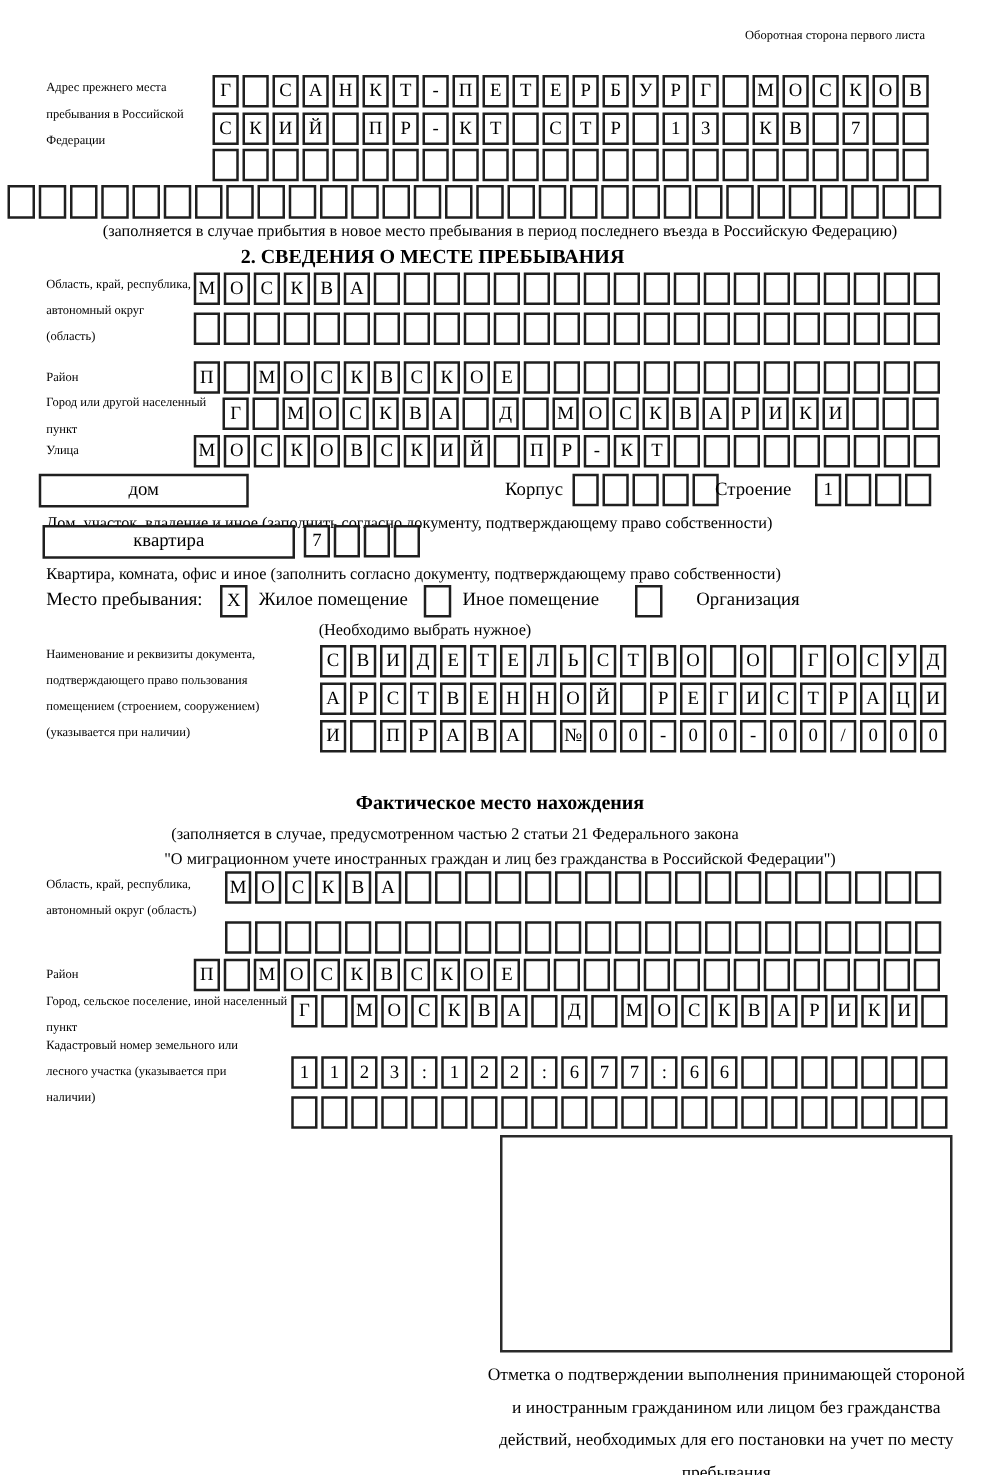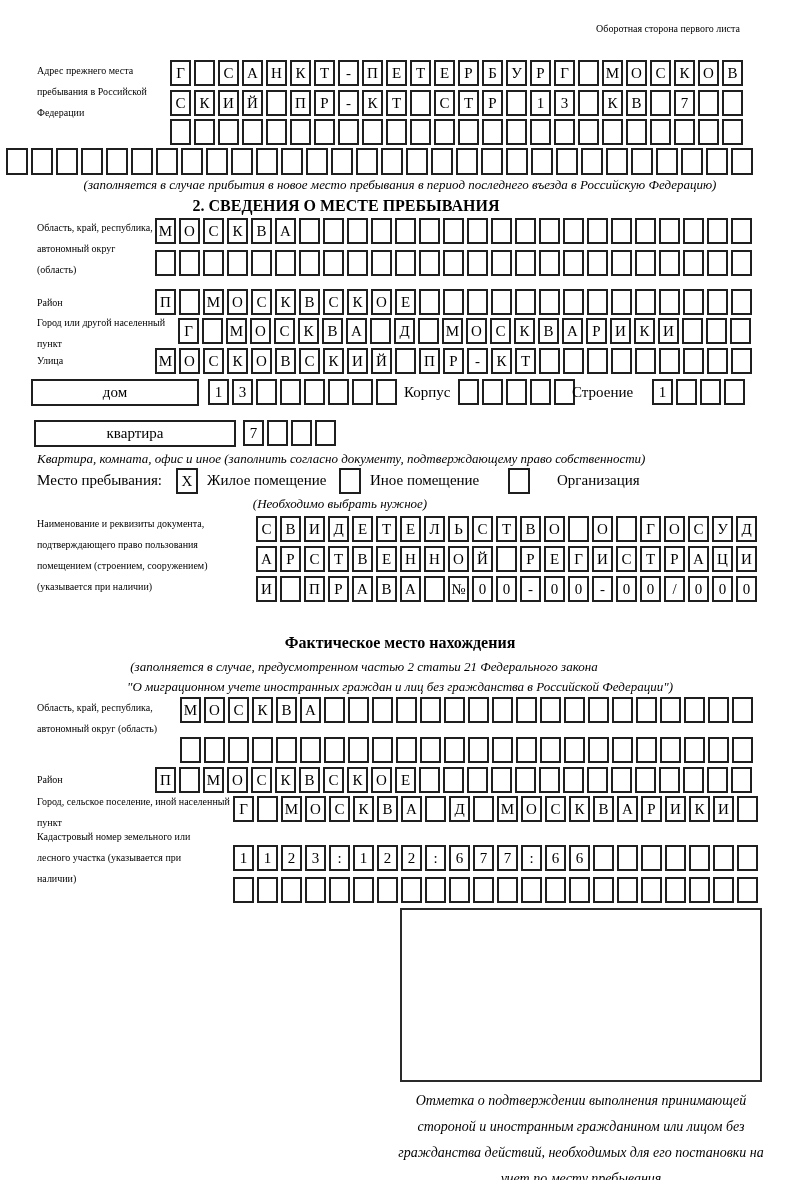"(заполняется в случае прибытия в" .cap { font-style: italic -> none }
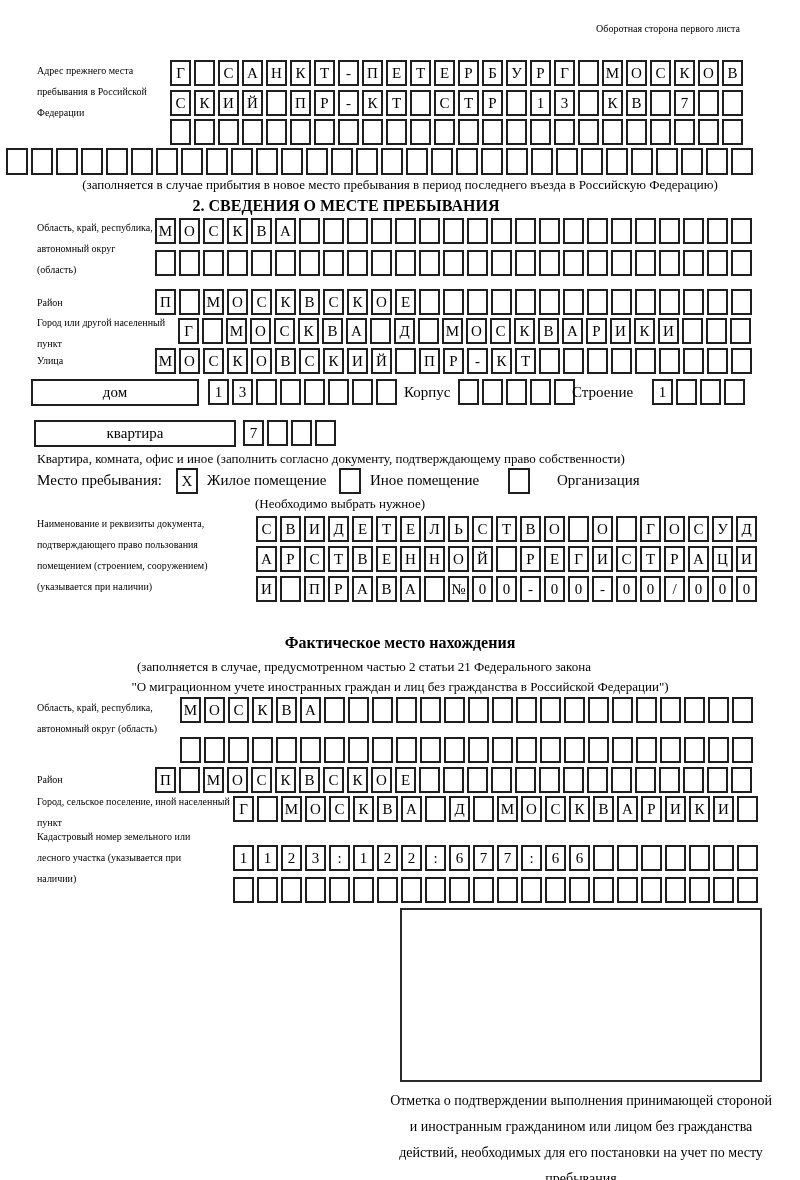"1 3" div.cellrow { html: <div><span>1</span><span>3</span><span></span><span></span><span></span><span></span><span></span><span></span></div> -> none }
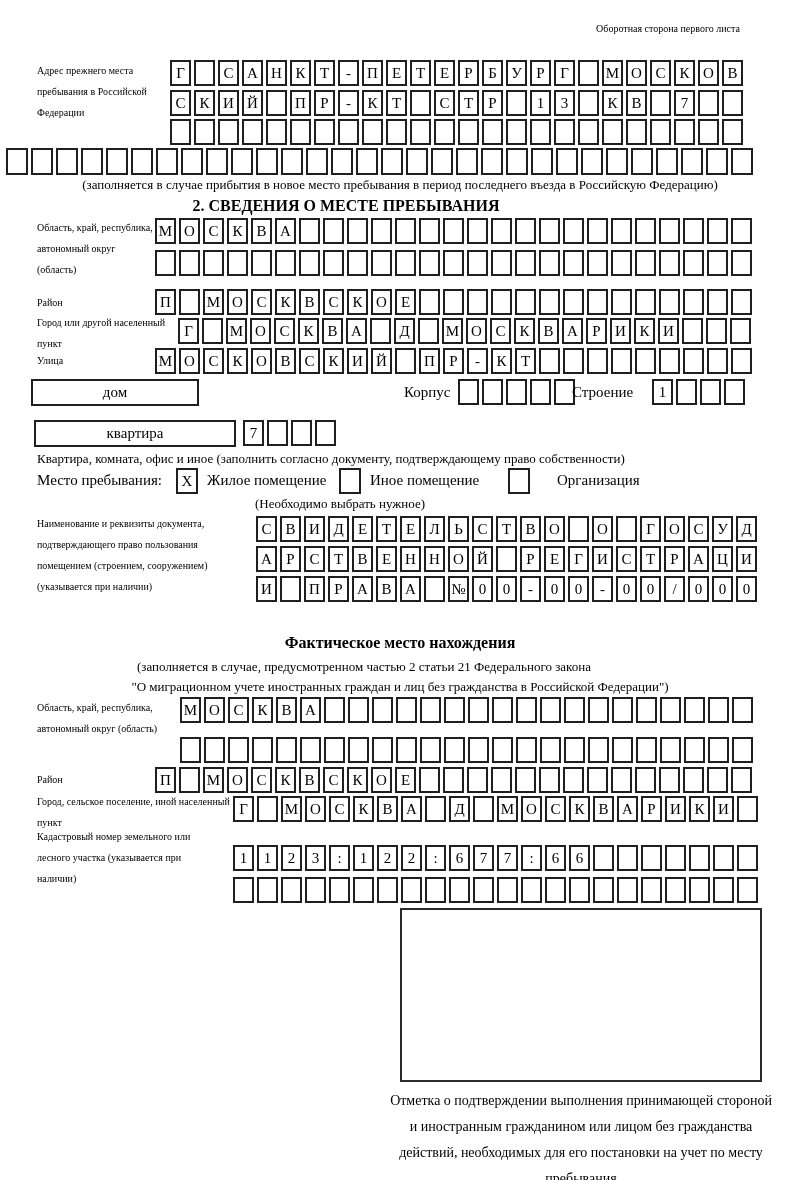"Дом, участок, владение и иное" div.cap { html: none -> <div>Дом, участок, владение и иное (заполнить согласно документу, подтверждающему право собственности)</div> }
